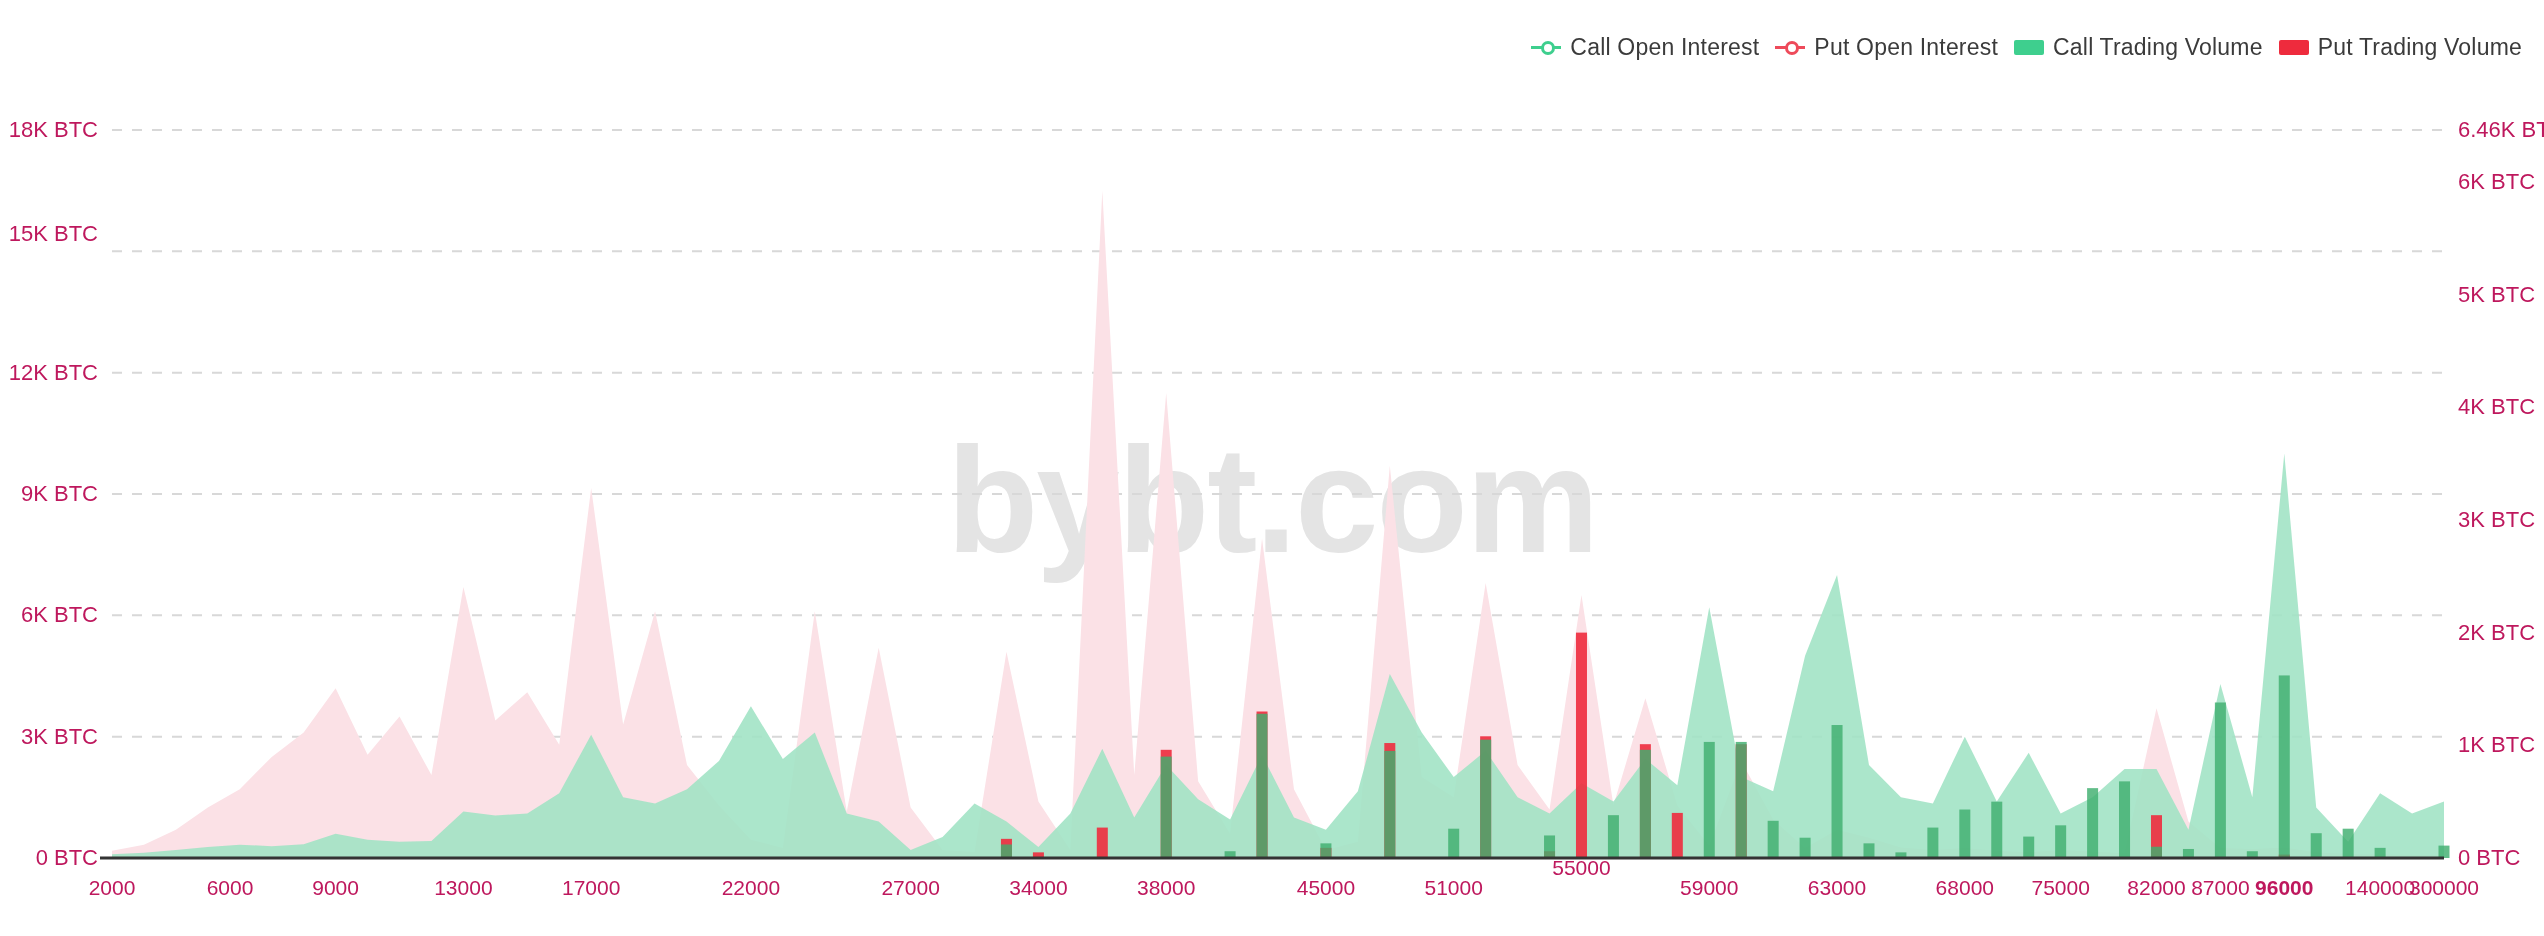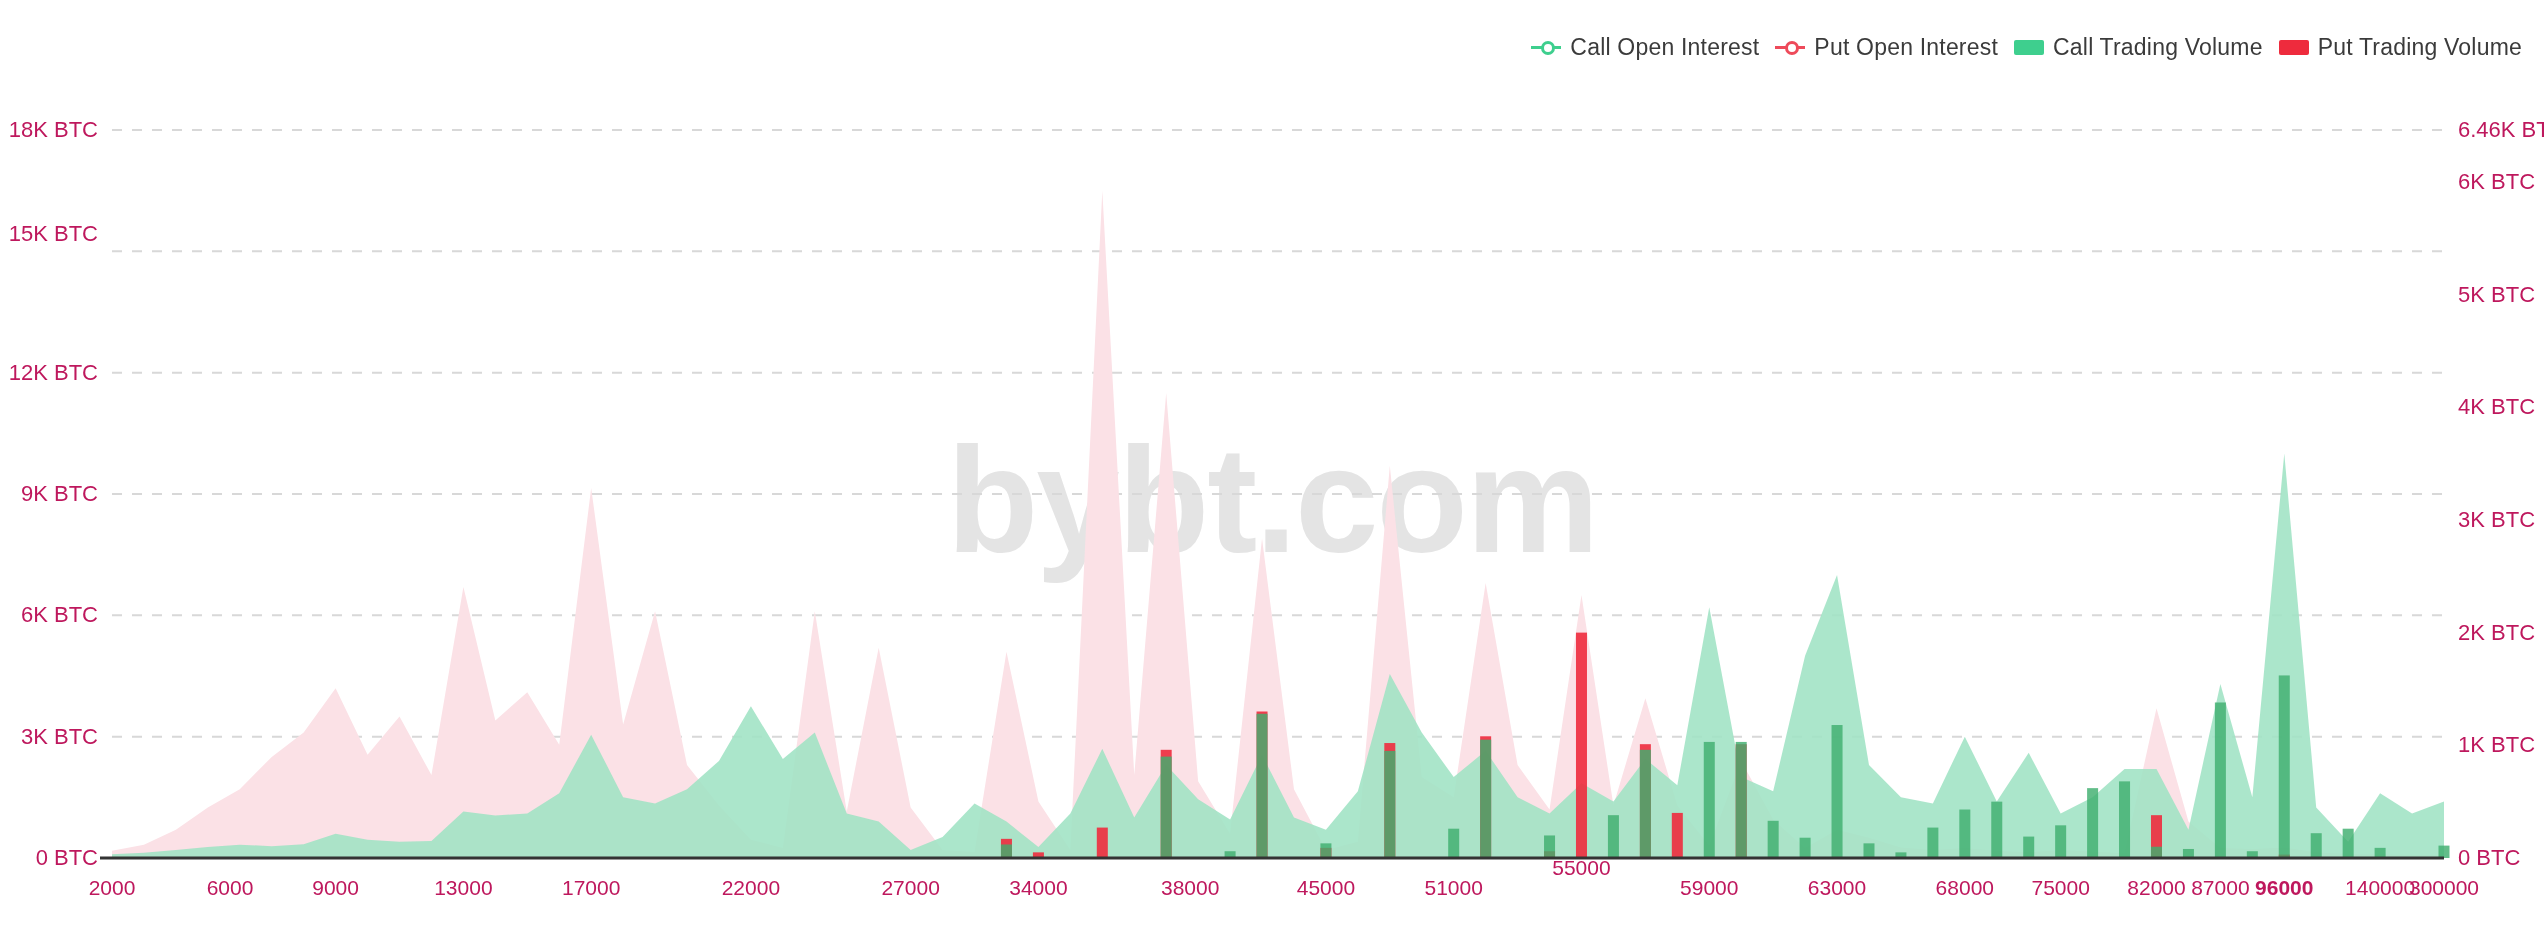"38000" div.axis-label { margin-left: 24px -> none }
